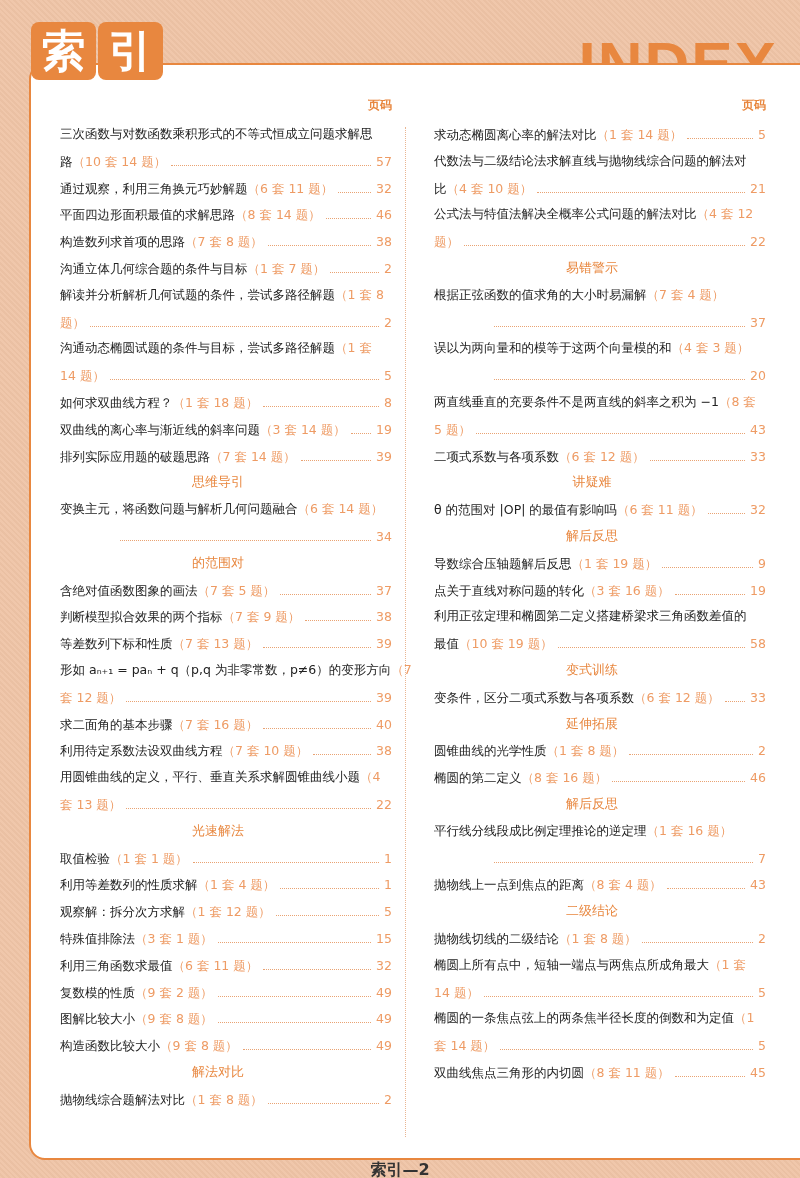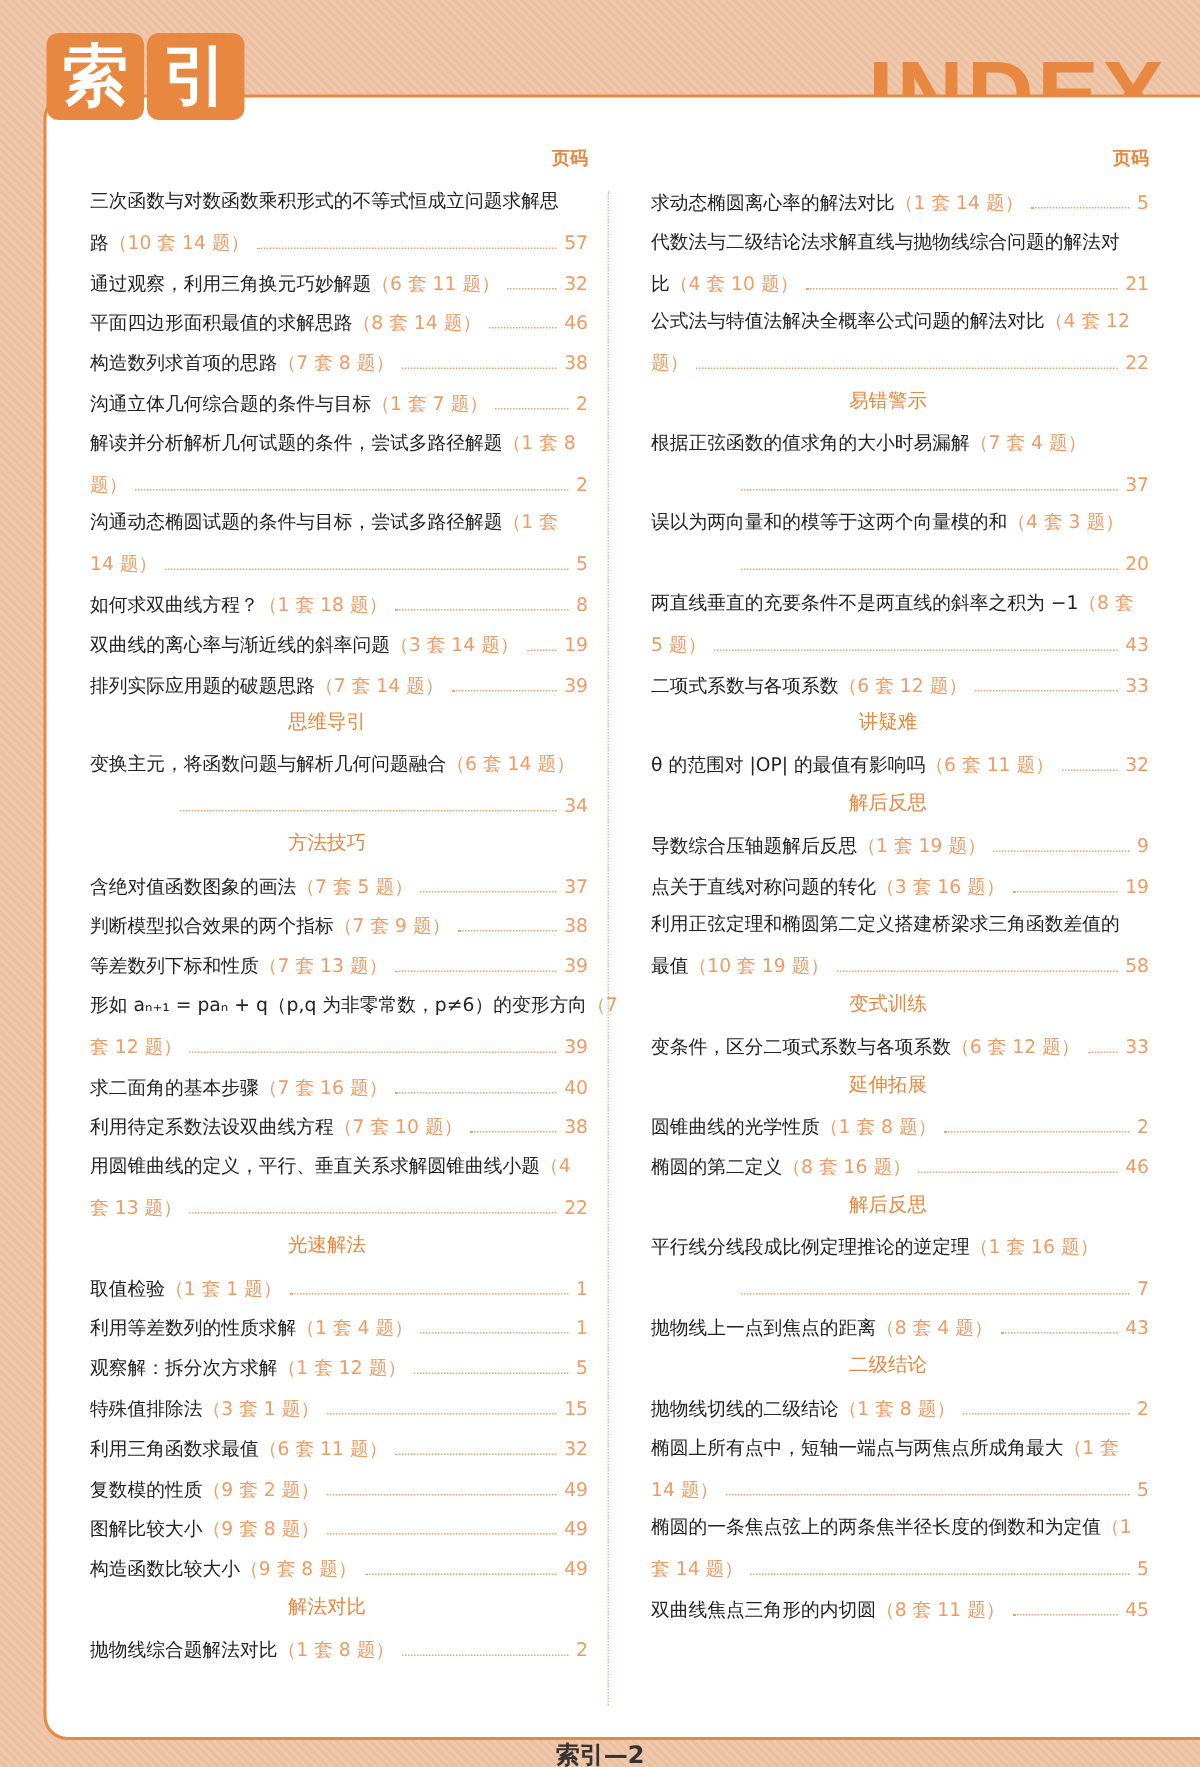"方法技巧" div.section-title { text: 方法技巧 -> 的范围对 }
